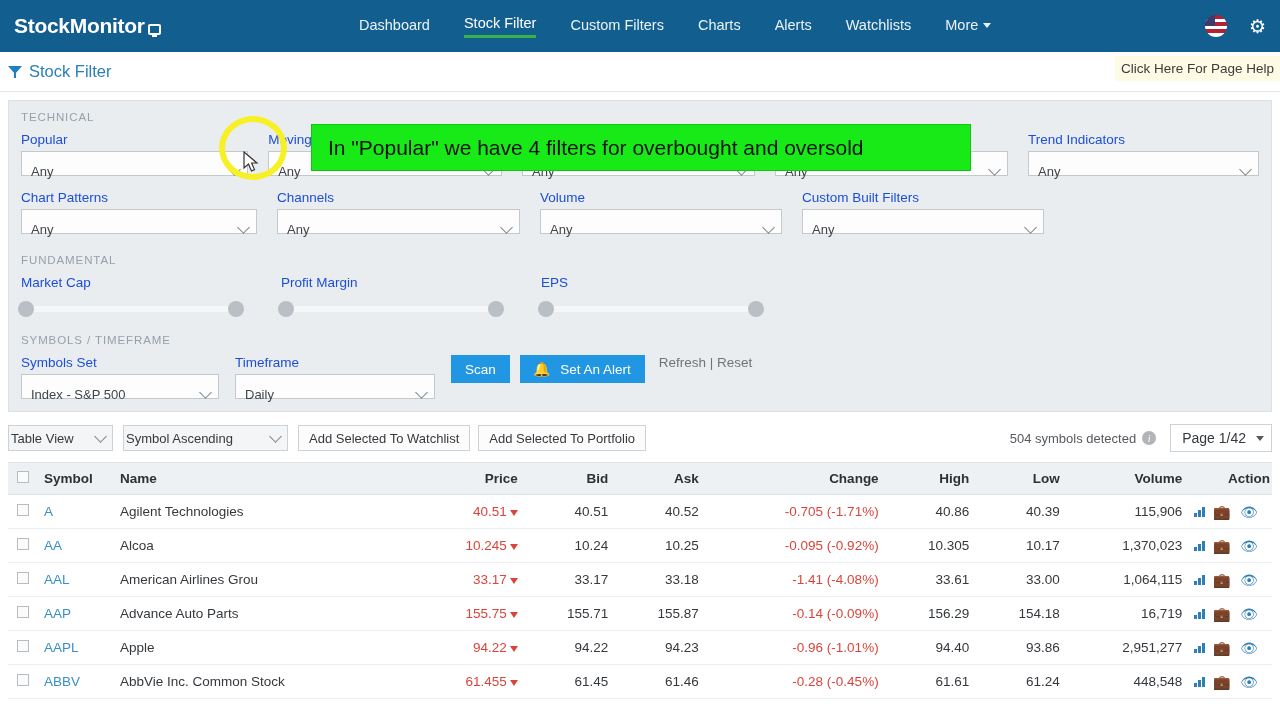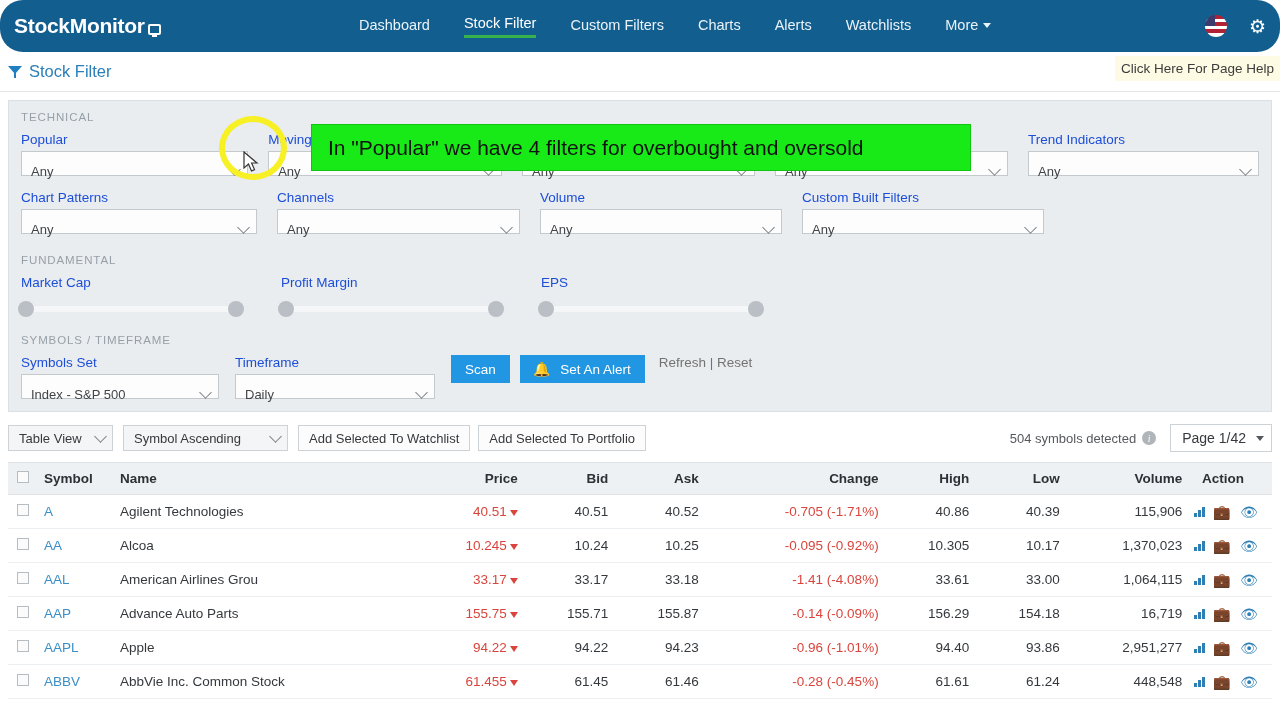"StockMonitor" .navbar { border-radius: 23px -> none }
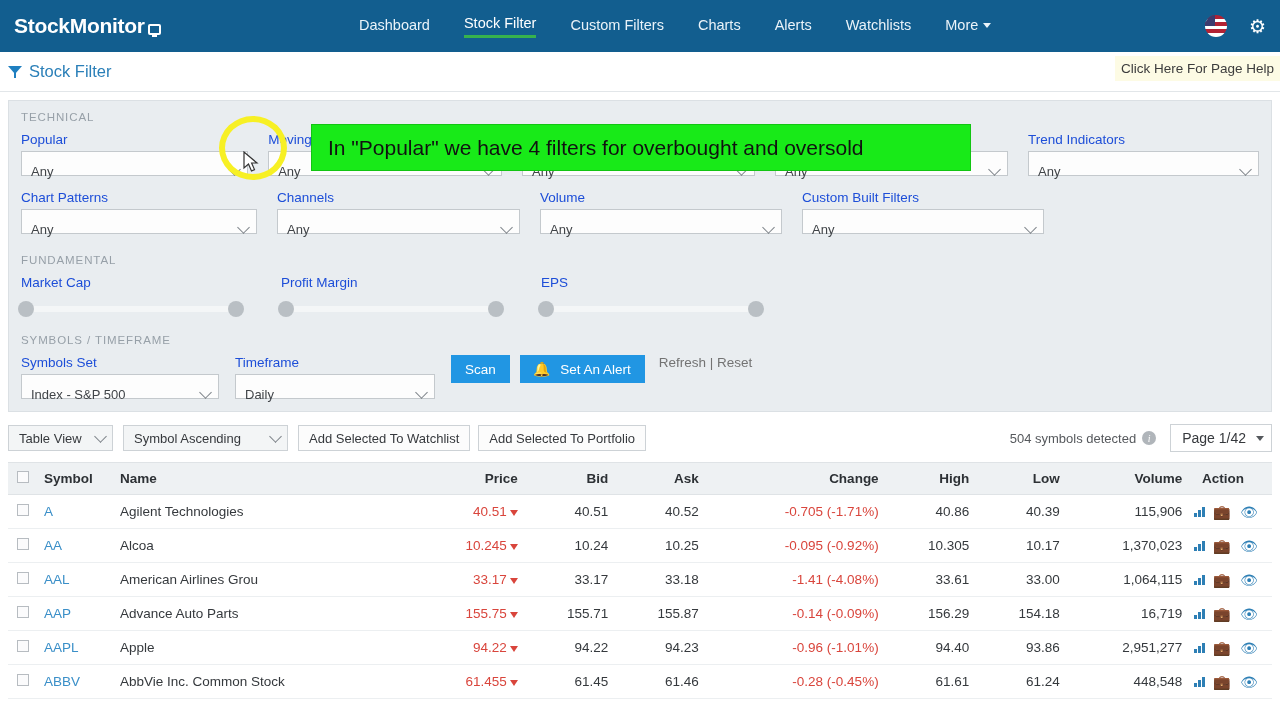"Table View" .tb-select { padding: 0 7px 0 10px -> 0 7px 0 2px }
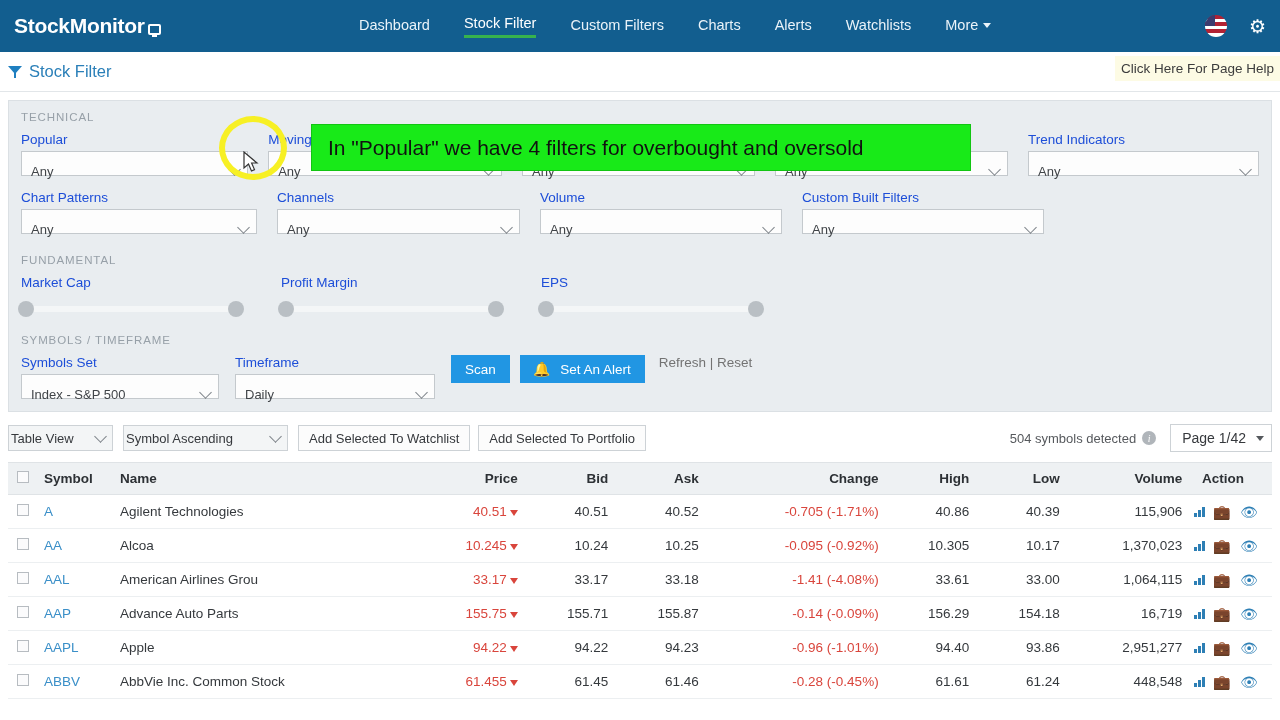"Action" th.c-act { padding-right: 28px -> 2px }
